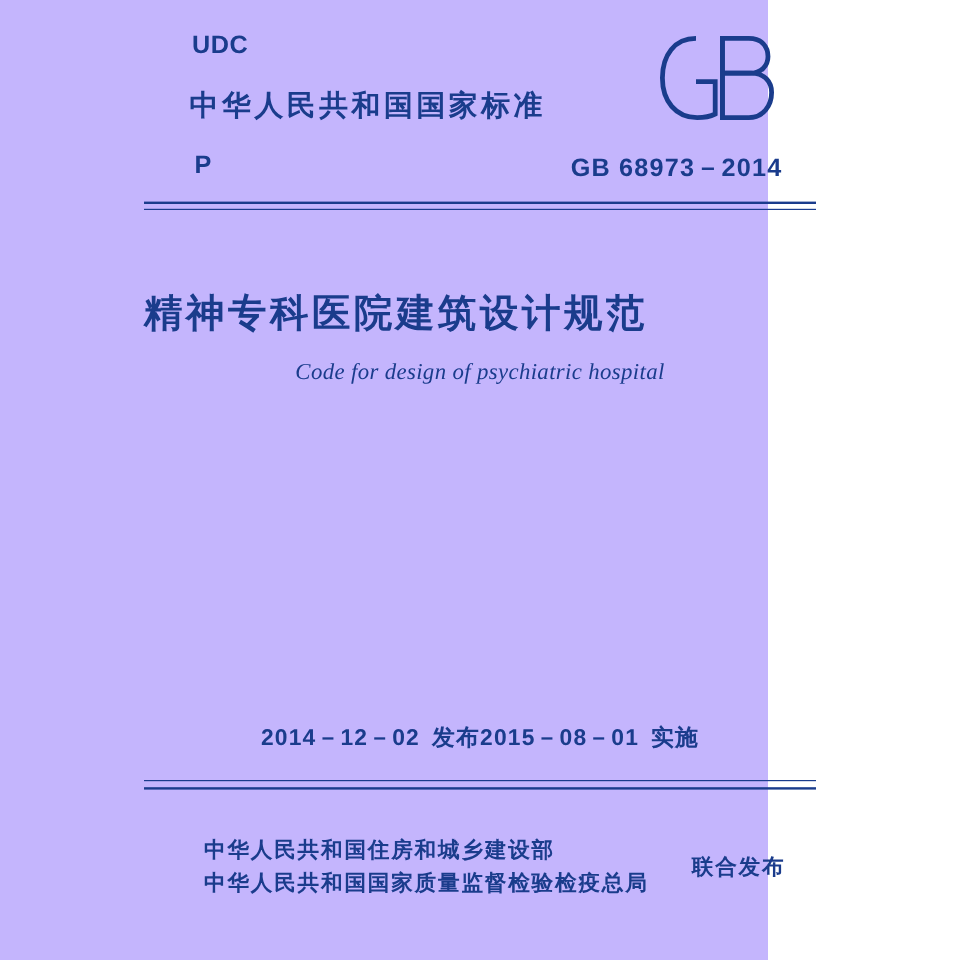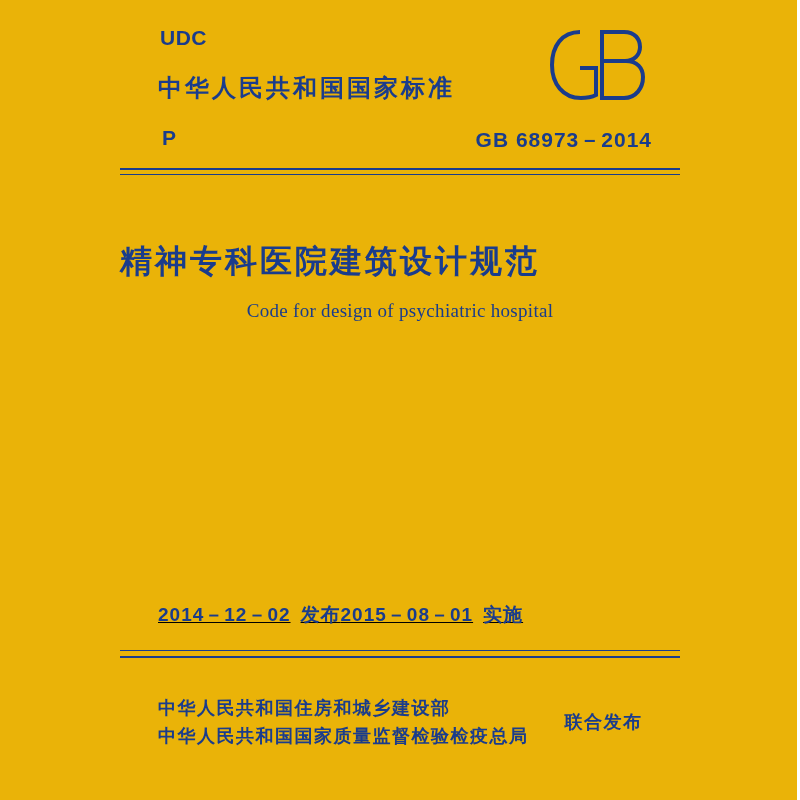"UDC" .cover { background: #eab308 -> #c4b5fd; width: 797px -> 640px }
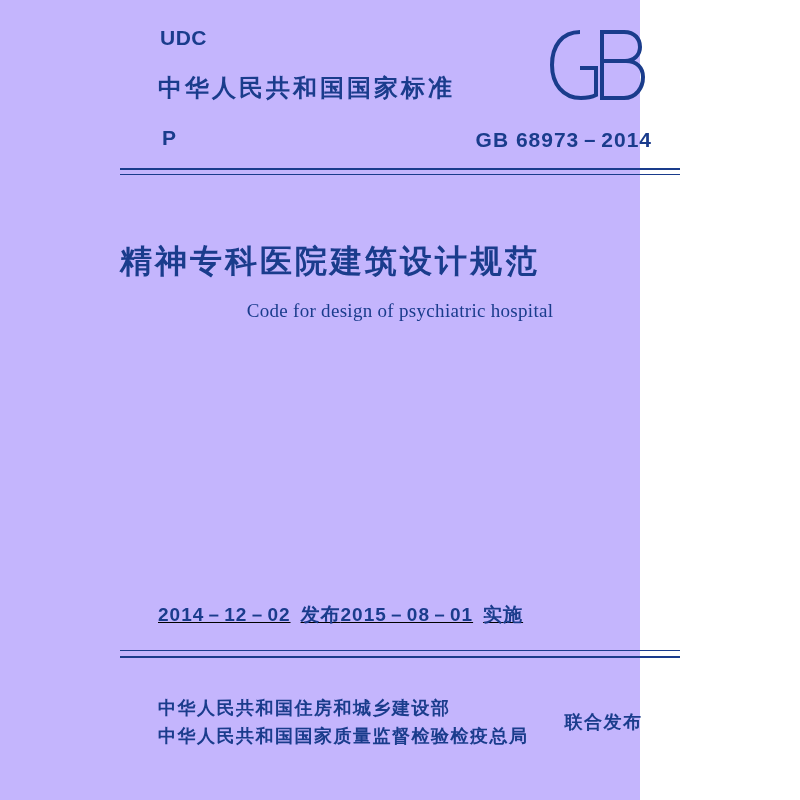"Code for design of psychiatric" .title-en { font-style: none -> italic }
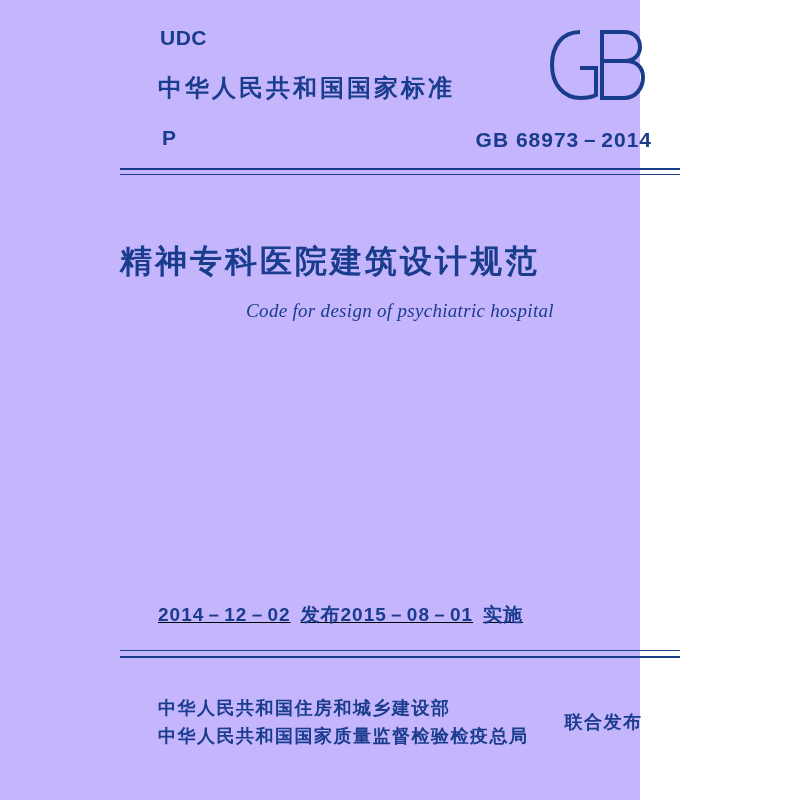"2014－12－02 发布" .date-row { justify-content: flex-start -> center; text-decoration: underline -> none }
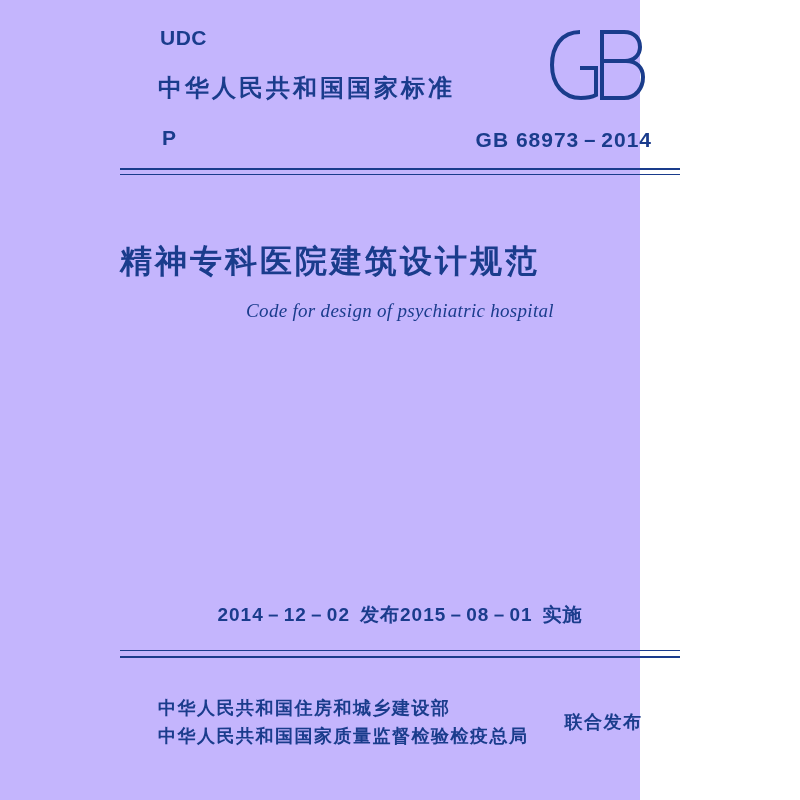"中华人民共和国住房和城乡建设部" .issuer-line { margin-left: none -> 12px }
